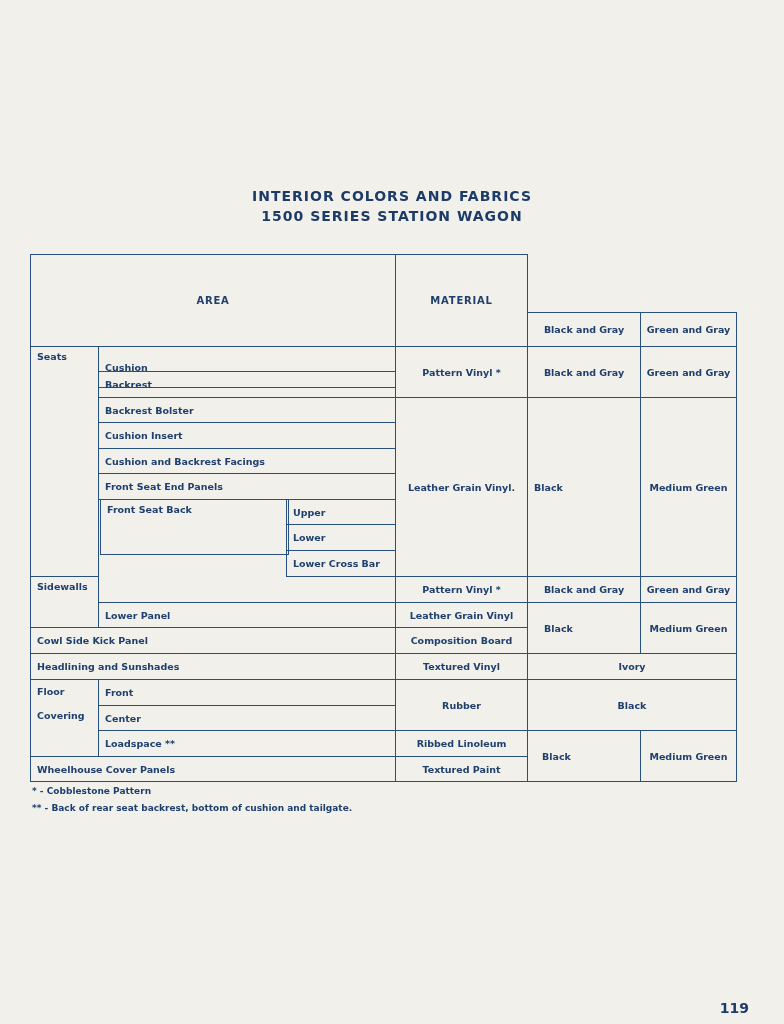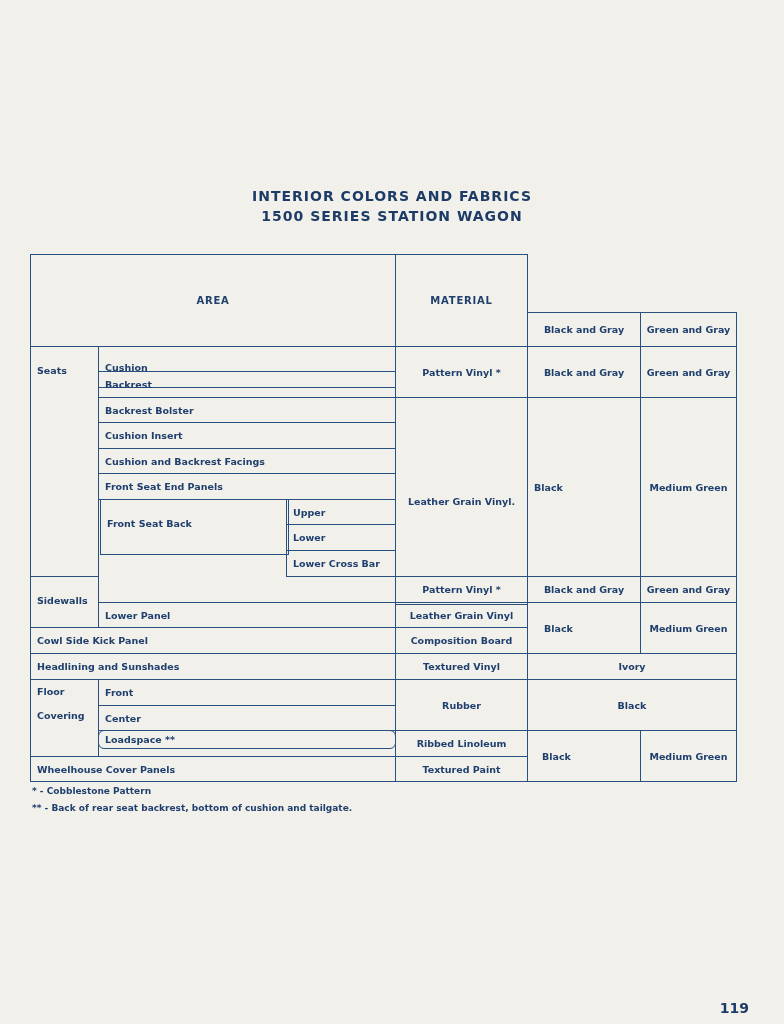"Seats" .top { padding-top: 18px -> 4px }
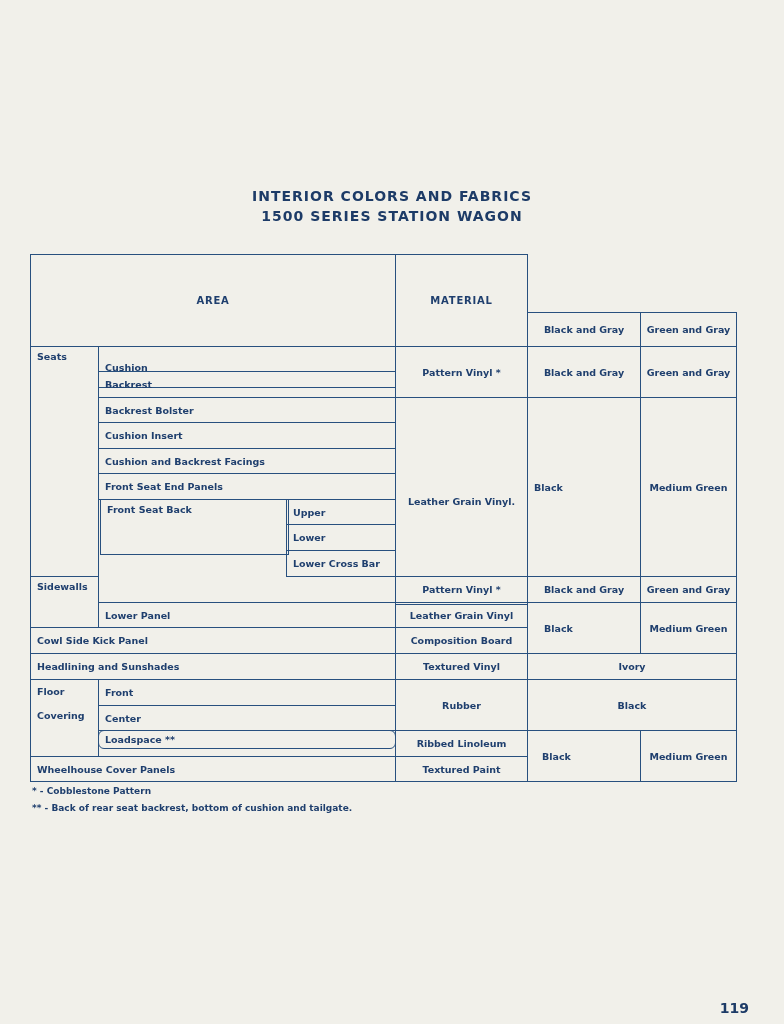"Leather Grain Vinyl." div.cell { height: 208px -> 180px }
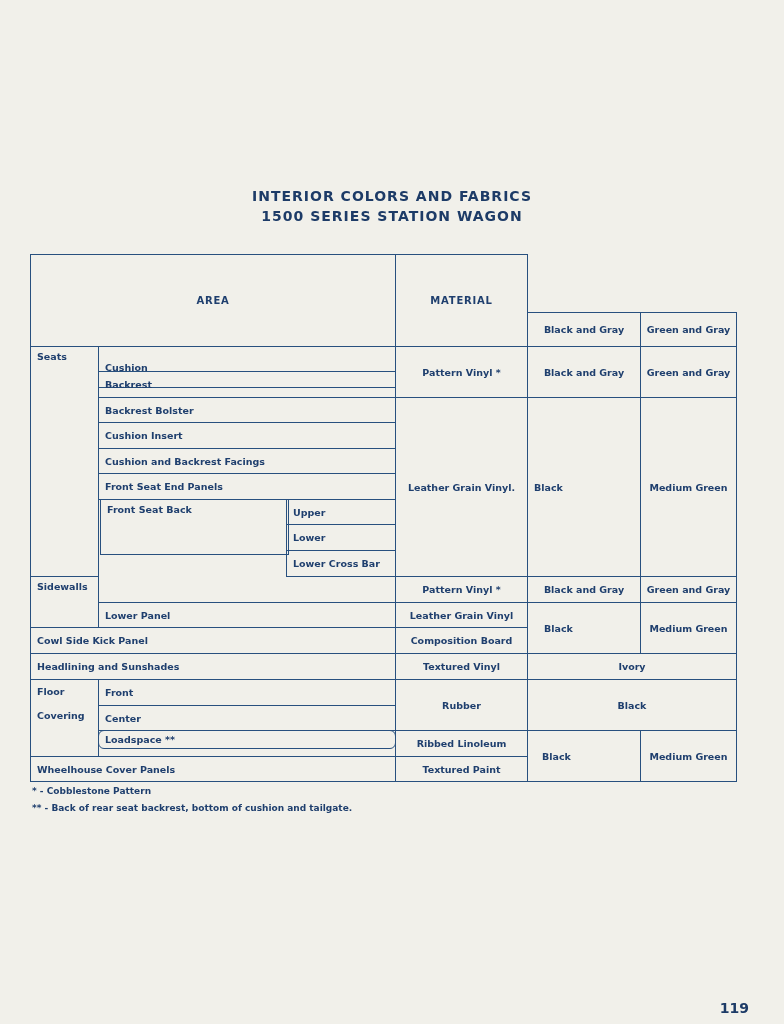"Loadspace **" div.cell { border-radius: 6px -> none; height: 19px -> 27px }
